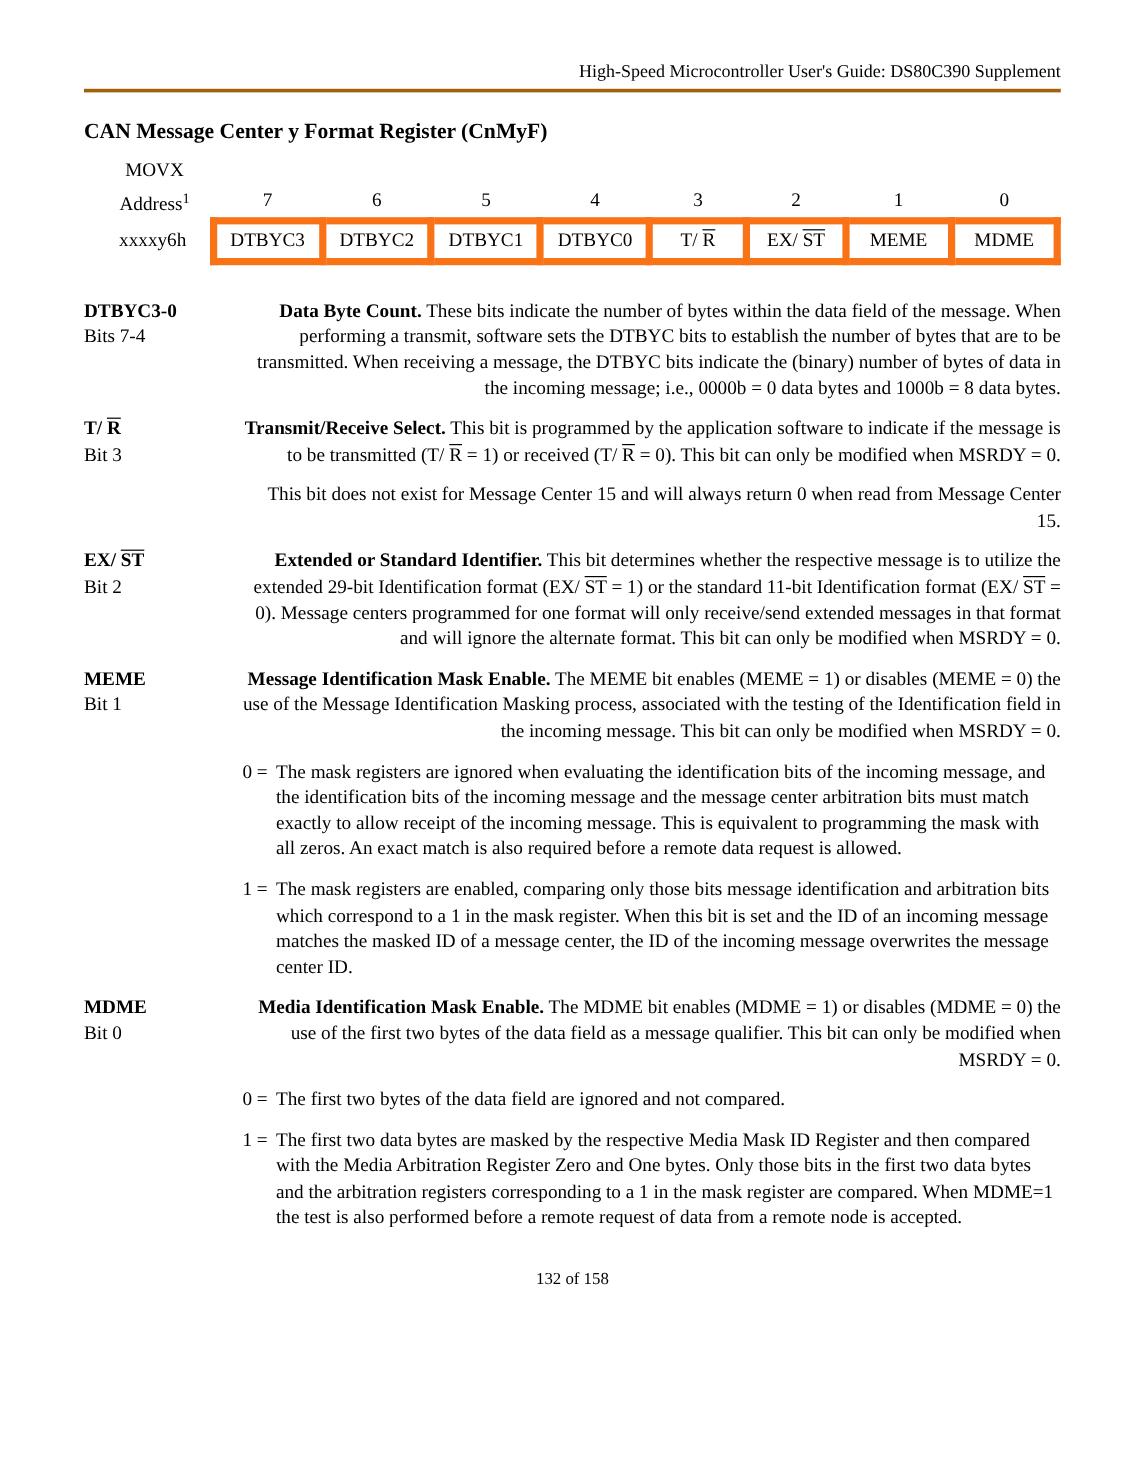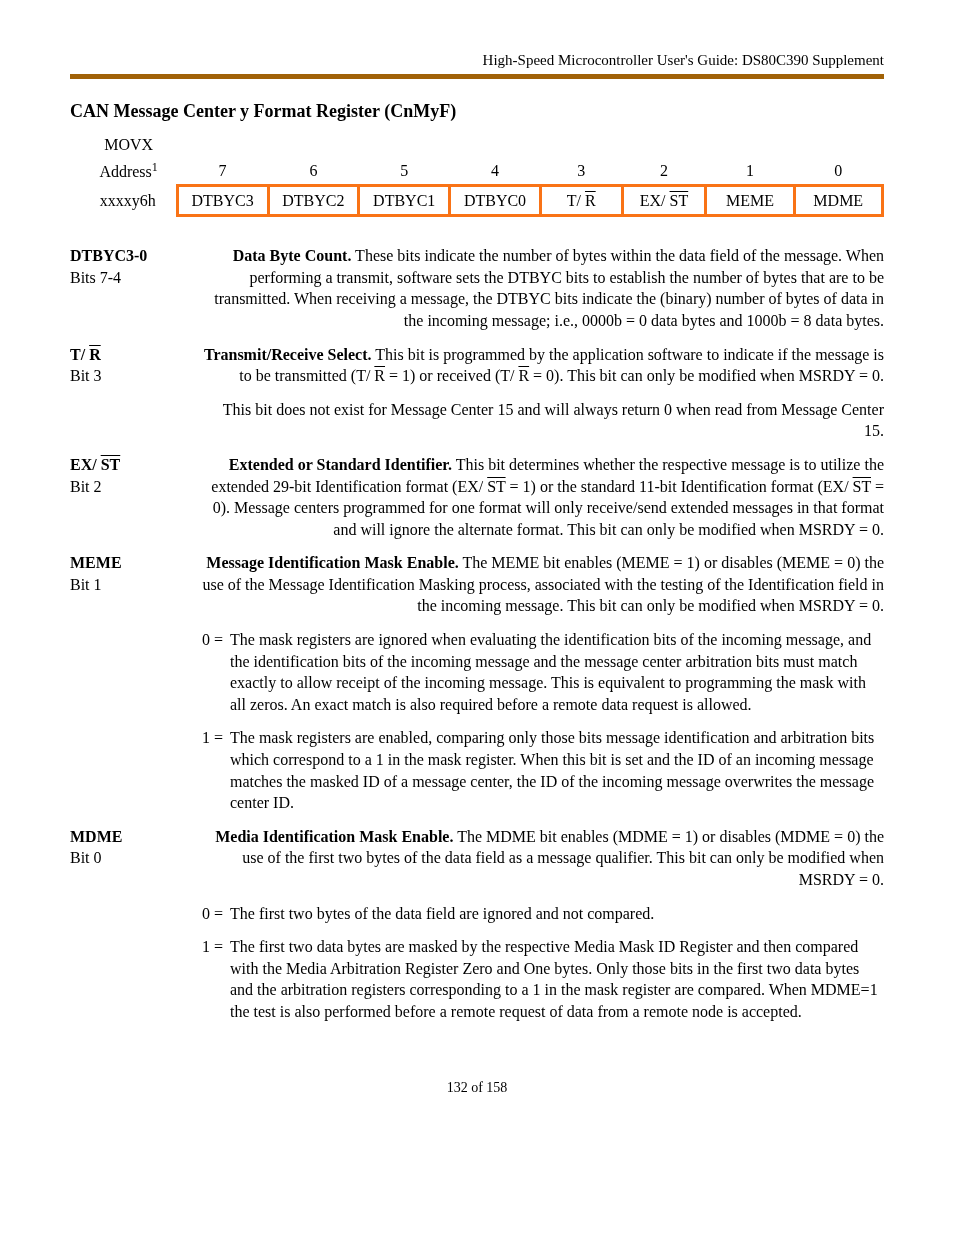"High-Speed Microcontroller User's Guide:" .header-line { border-bottom: 5px solid #a16207 -> 3px solid #a16207 }
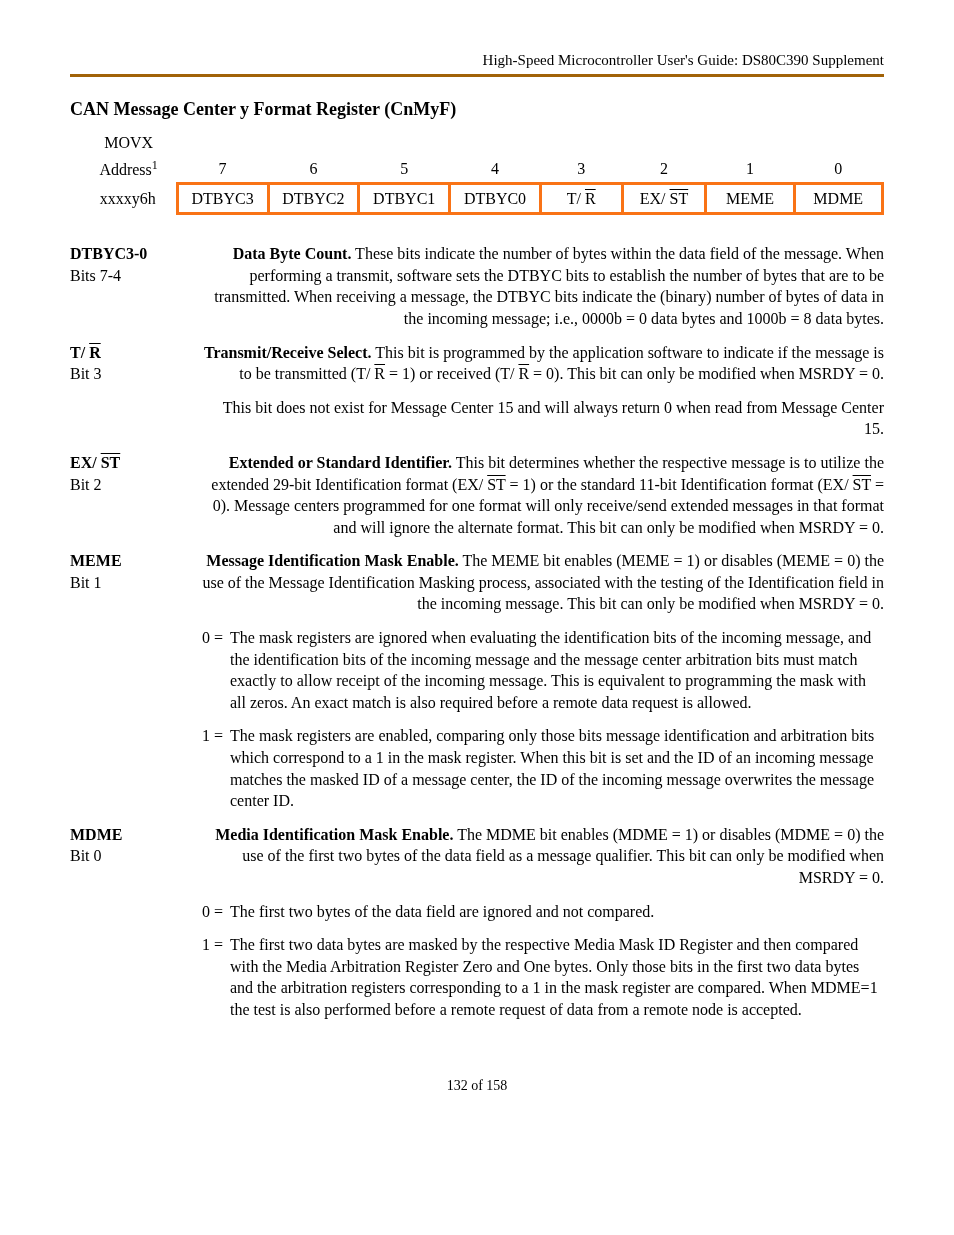"DTBYC3" .reg-table .data-row td { border: 3px solid #f97316 -> 6px solid #f97316 }
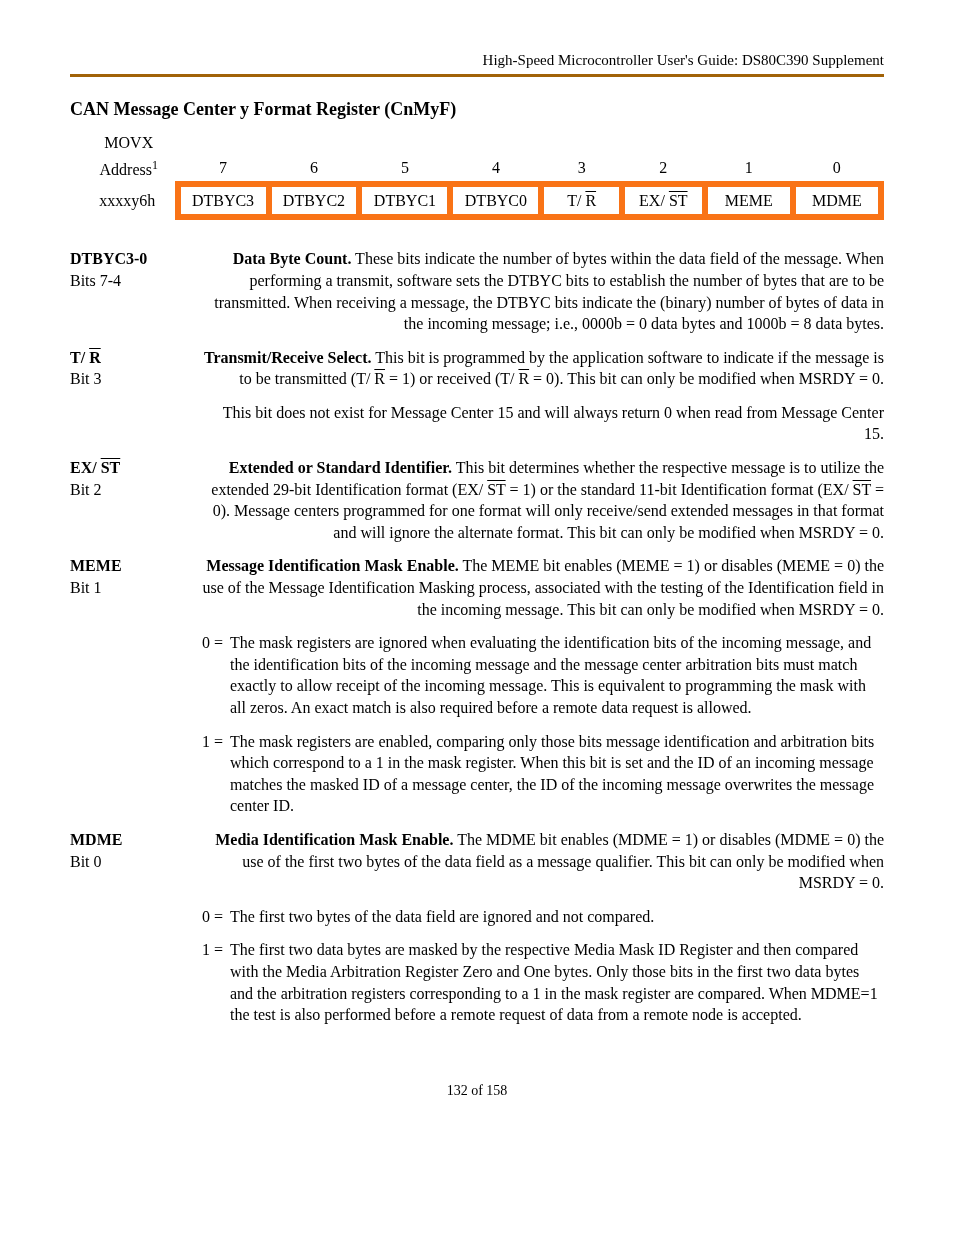"132 of 158" .page-num { margin-top: 56px -> 32px }
